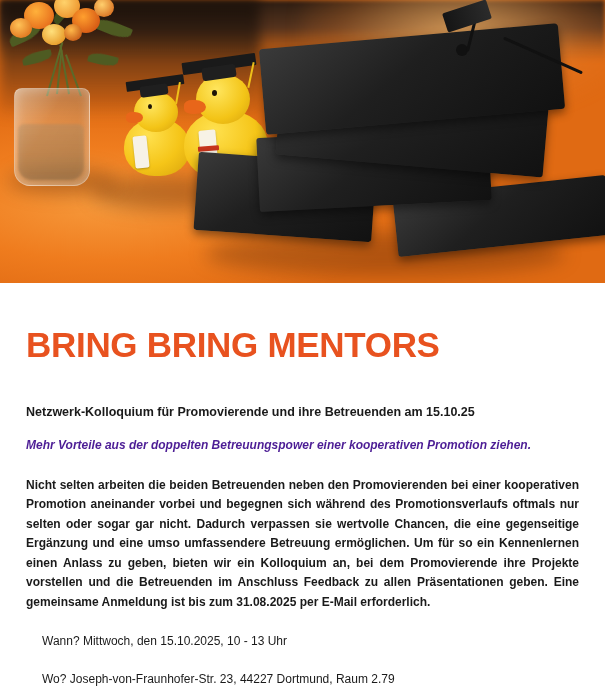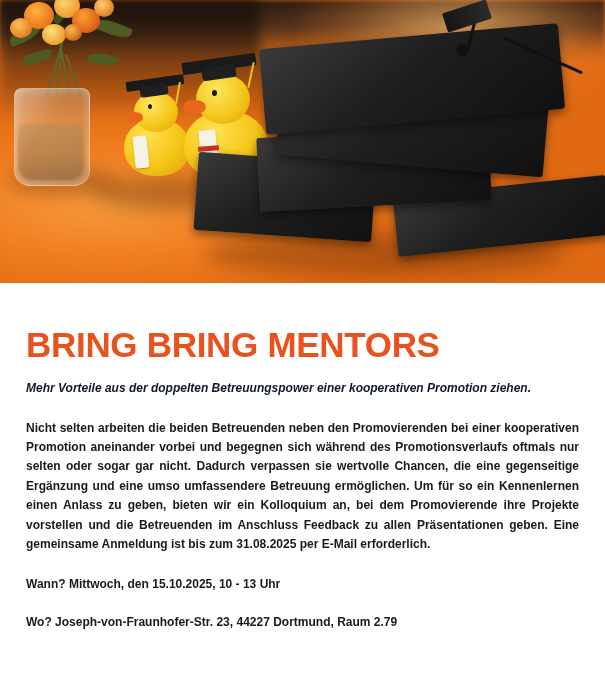"Netzwerk-Kolloquium für Promovierende" p.subject { html: none -> <p>Netzwerk-Kolloquium für Promovierende und ihre Betreuenden am 15.10.25</p> }
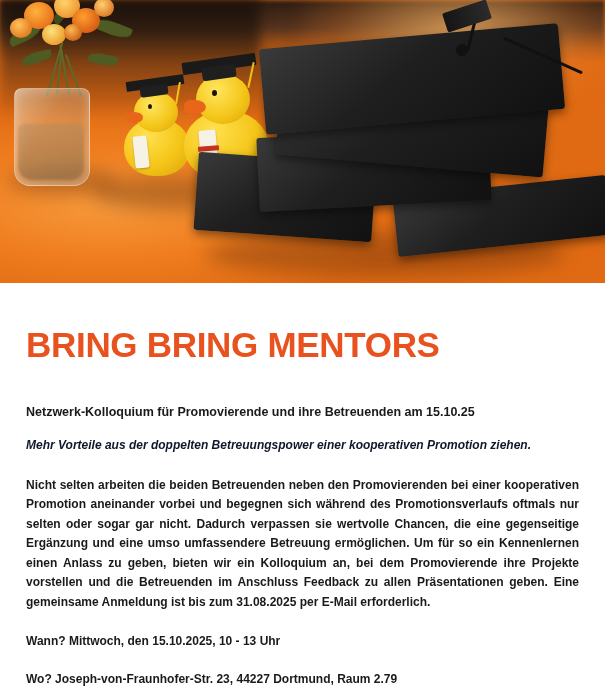"Mehr Vorteile aus der doppelten" .tagline { color: #0f172a -> #4c1d95 }
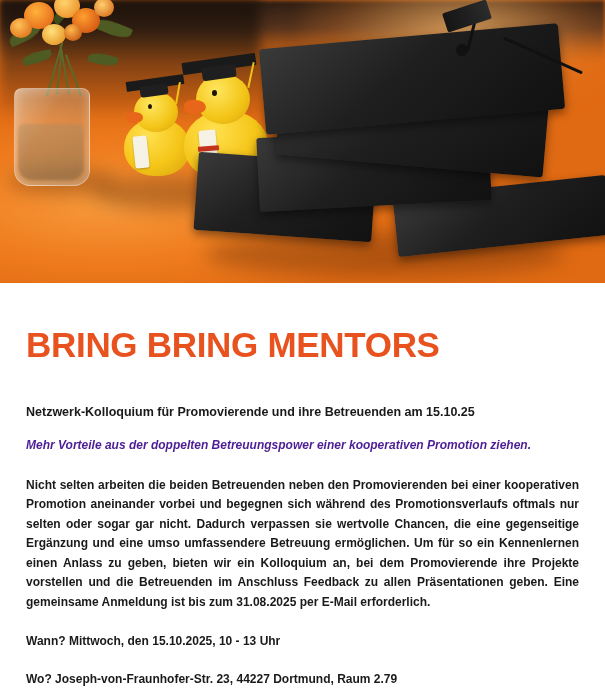"Wann? Mittwoch, den 15.10.2025, 10" .detail-line { font-weight: bold -> normal; margin: 20px 0 0 0 -> 20px 0 0 16px }
